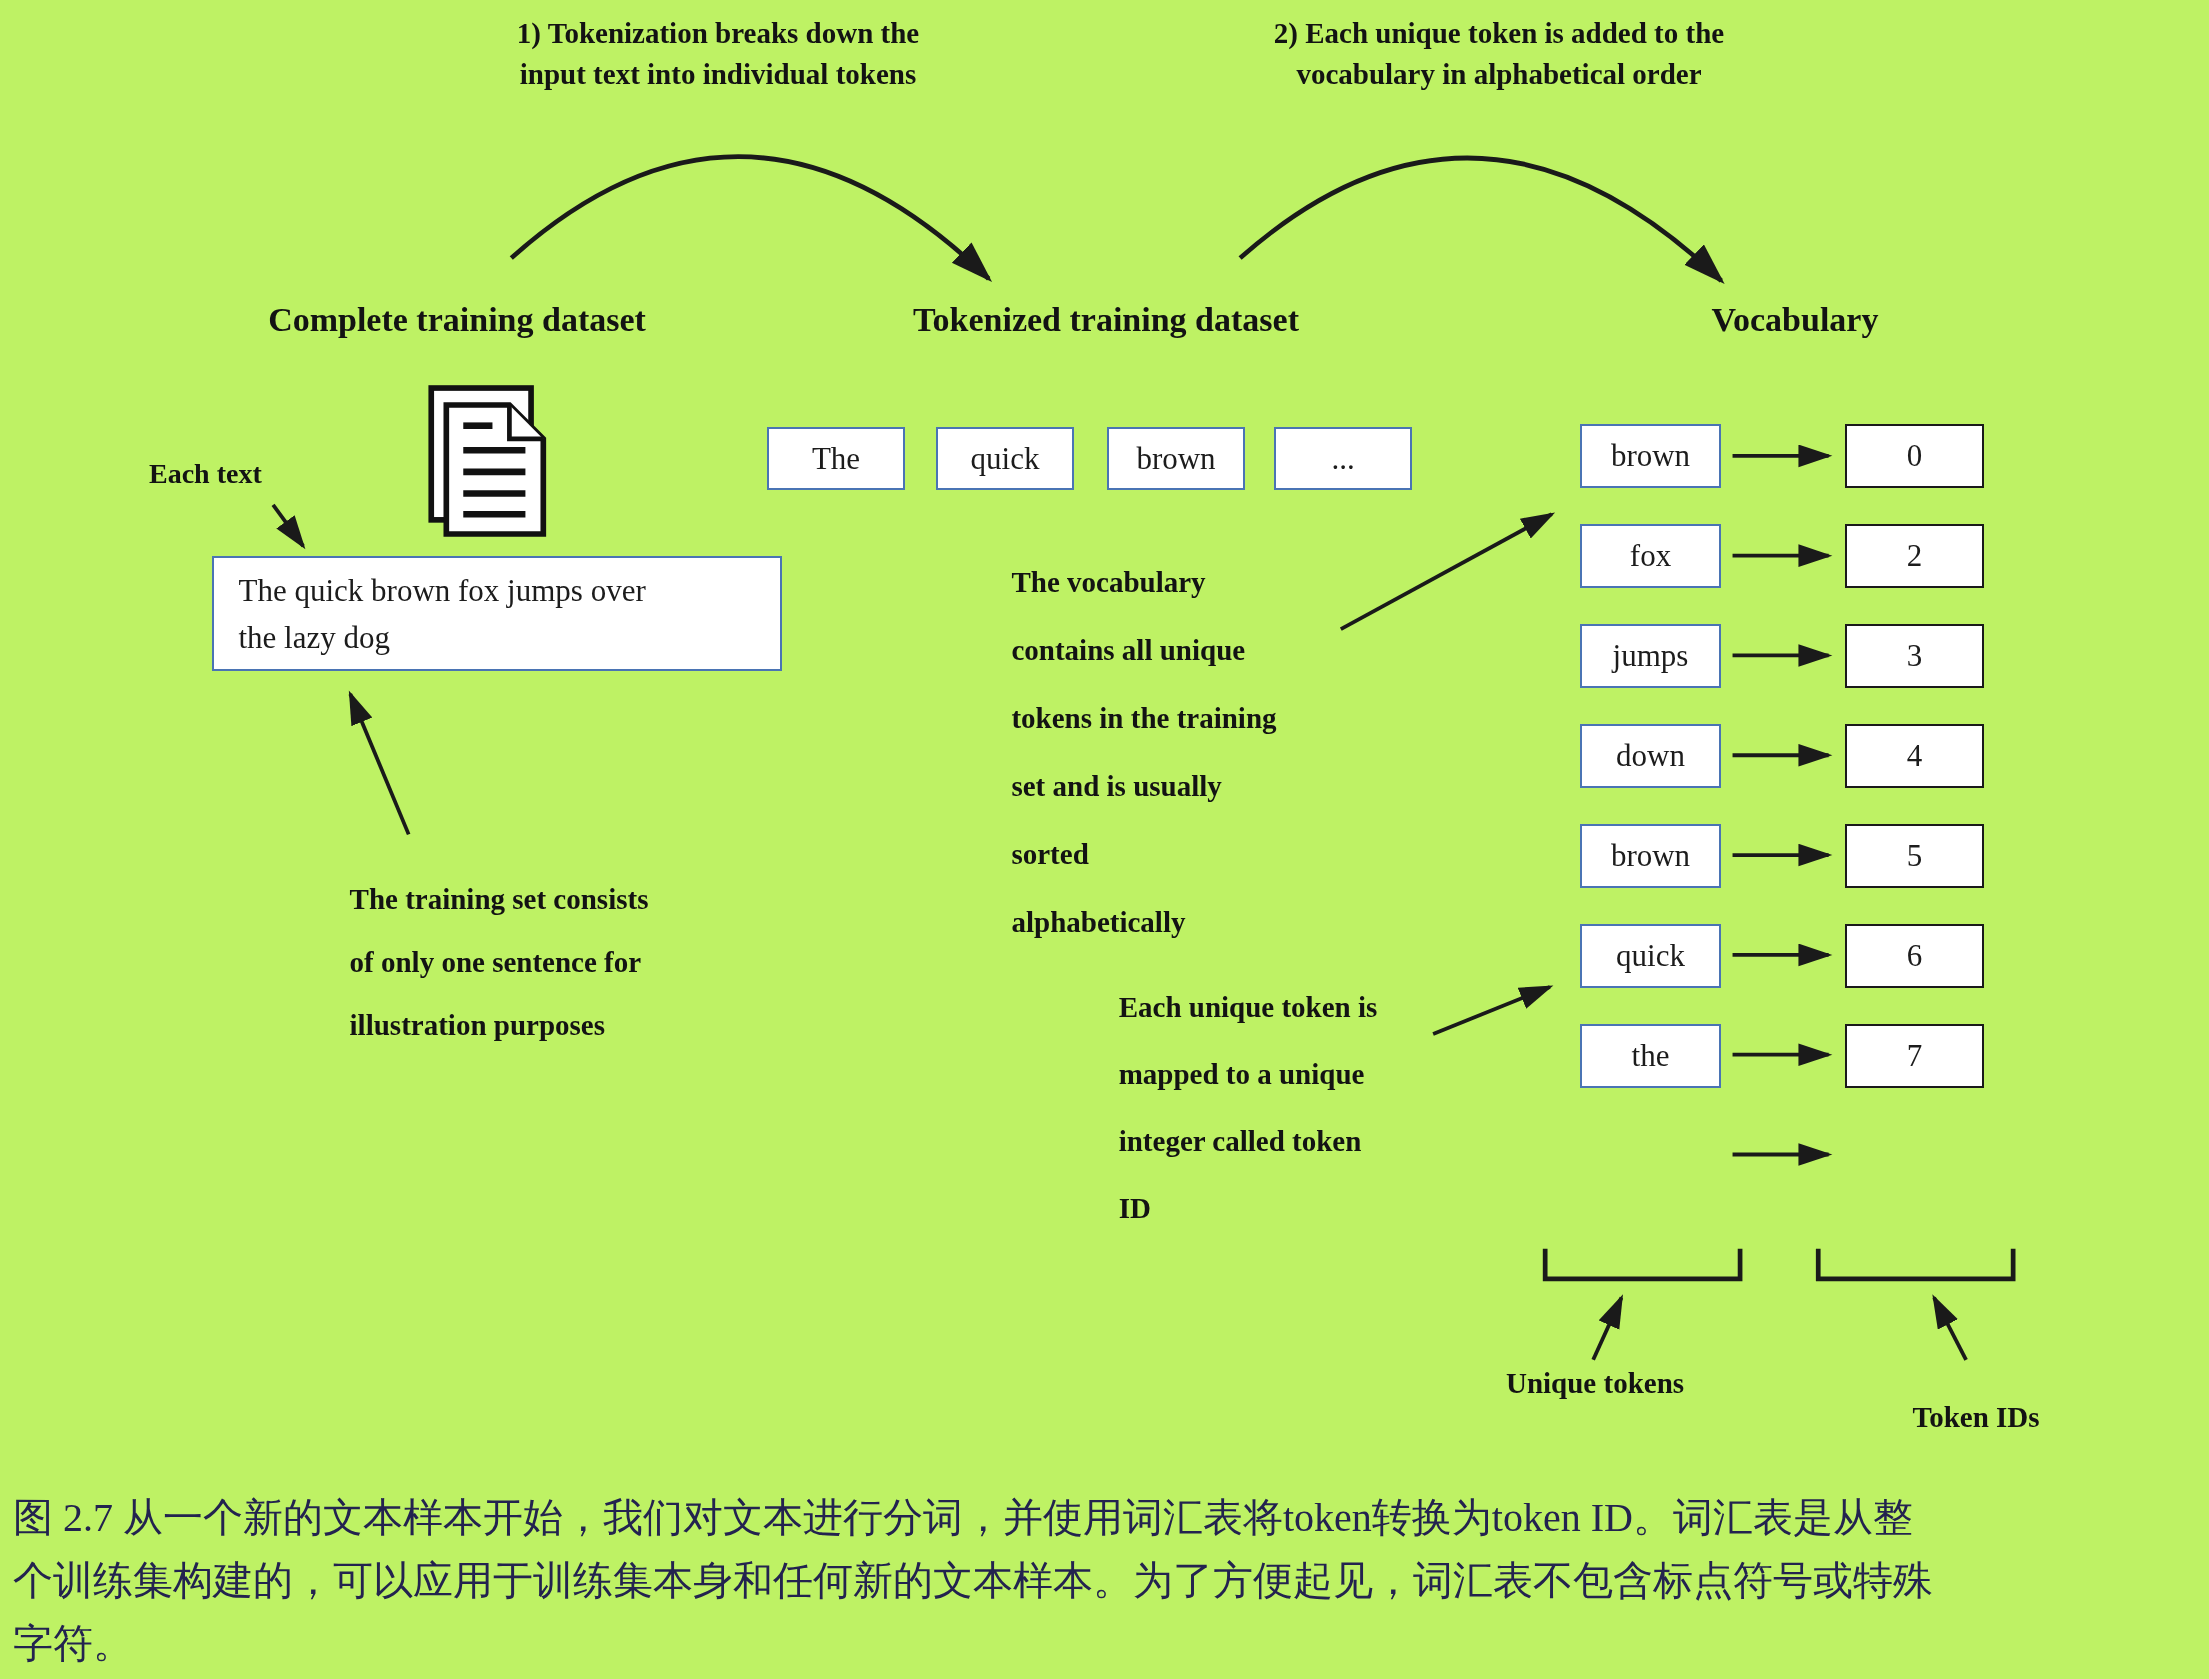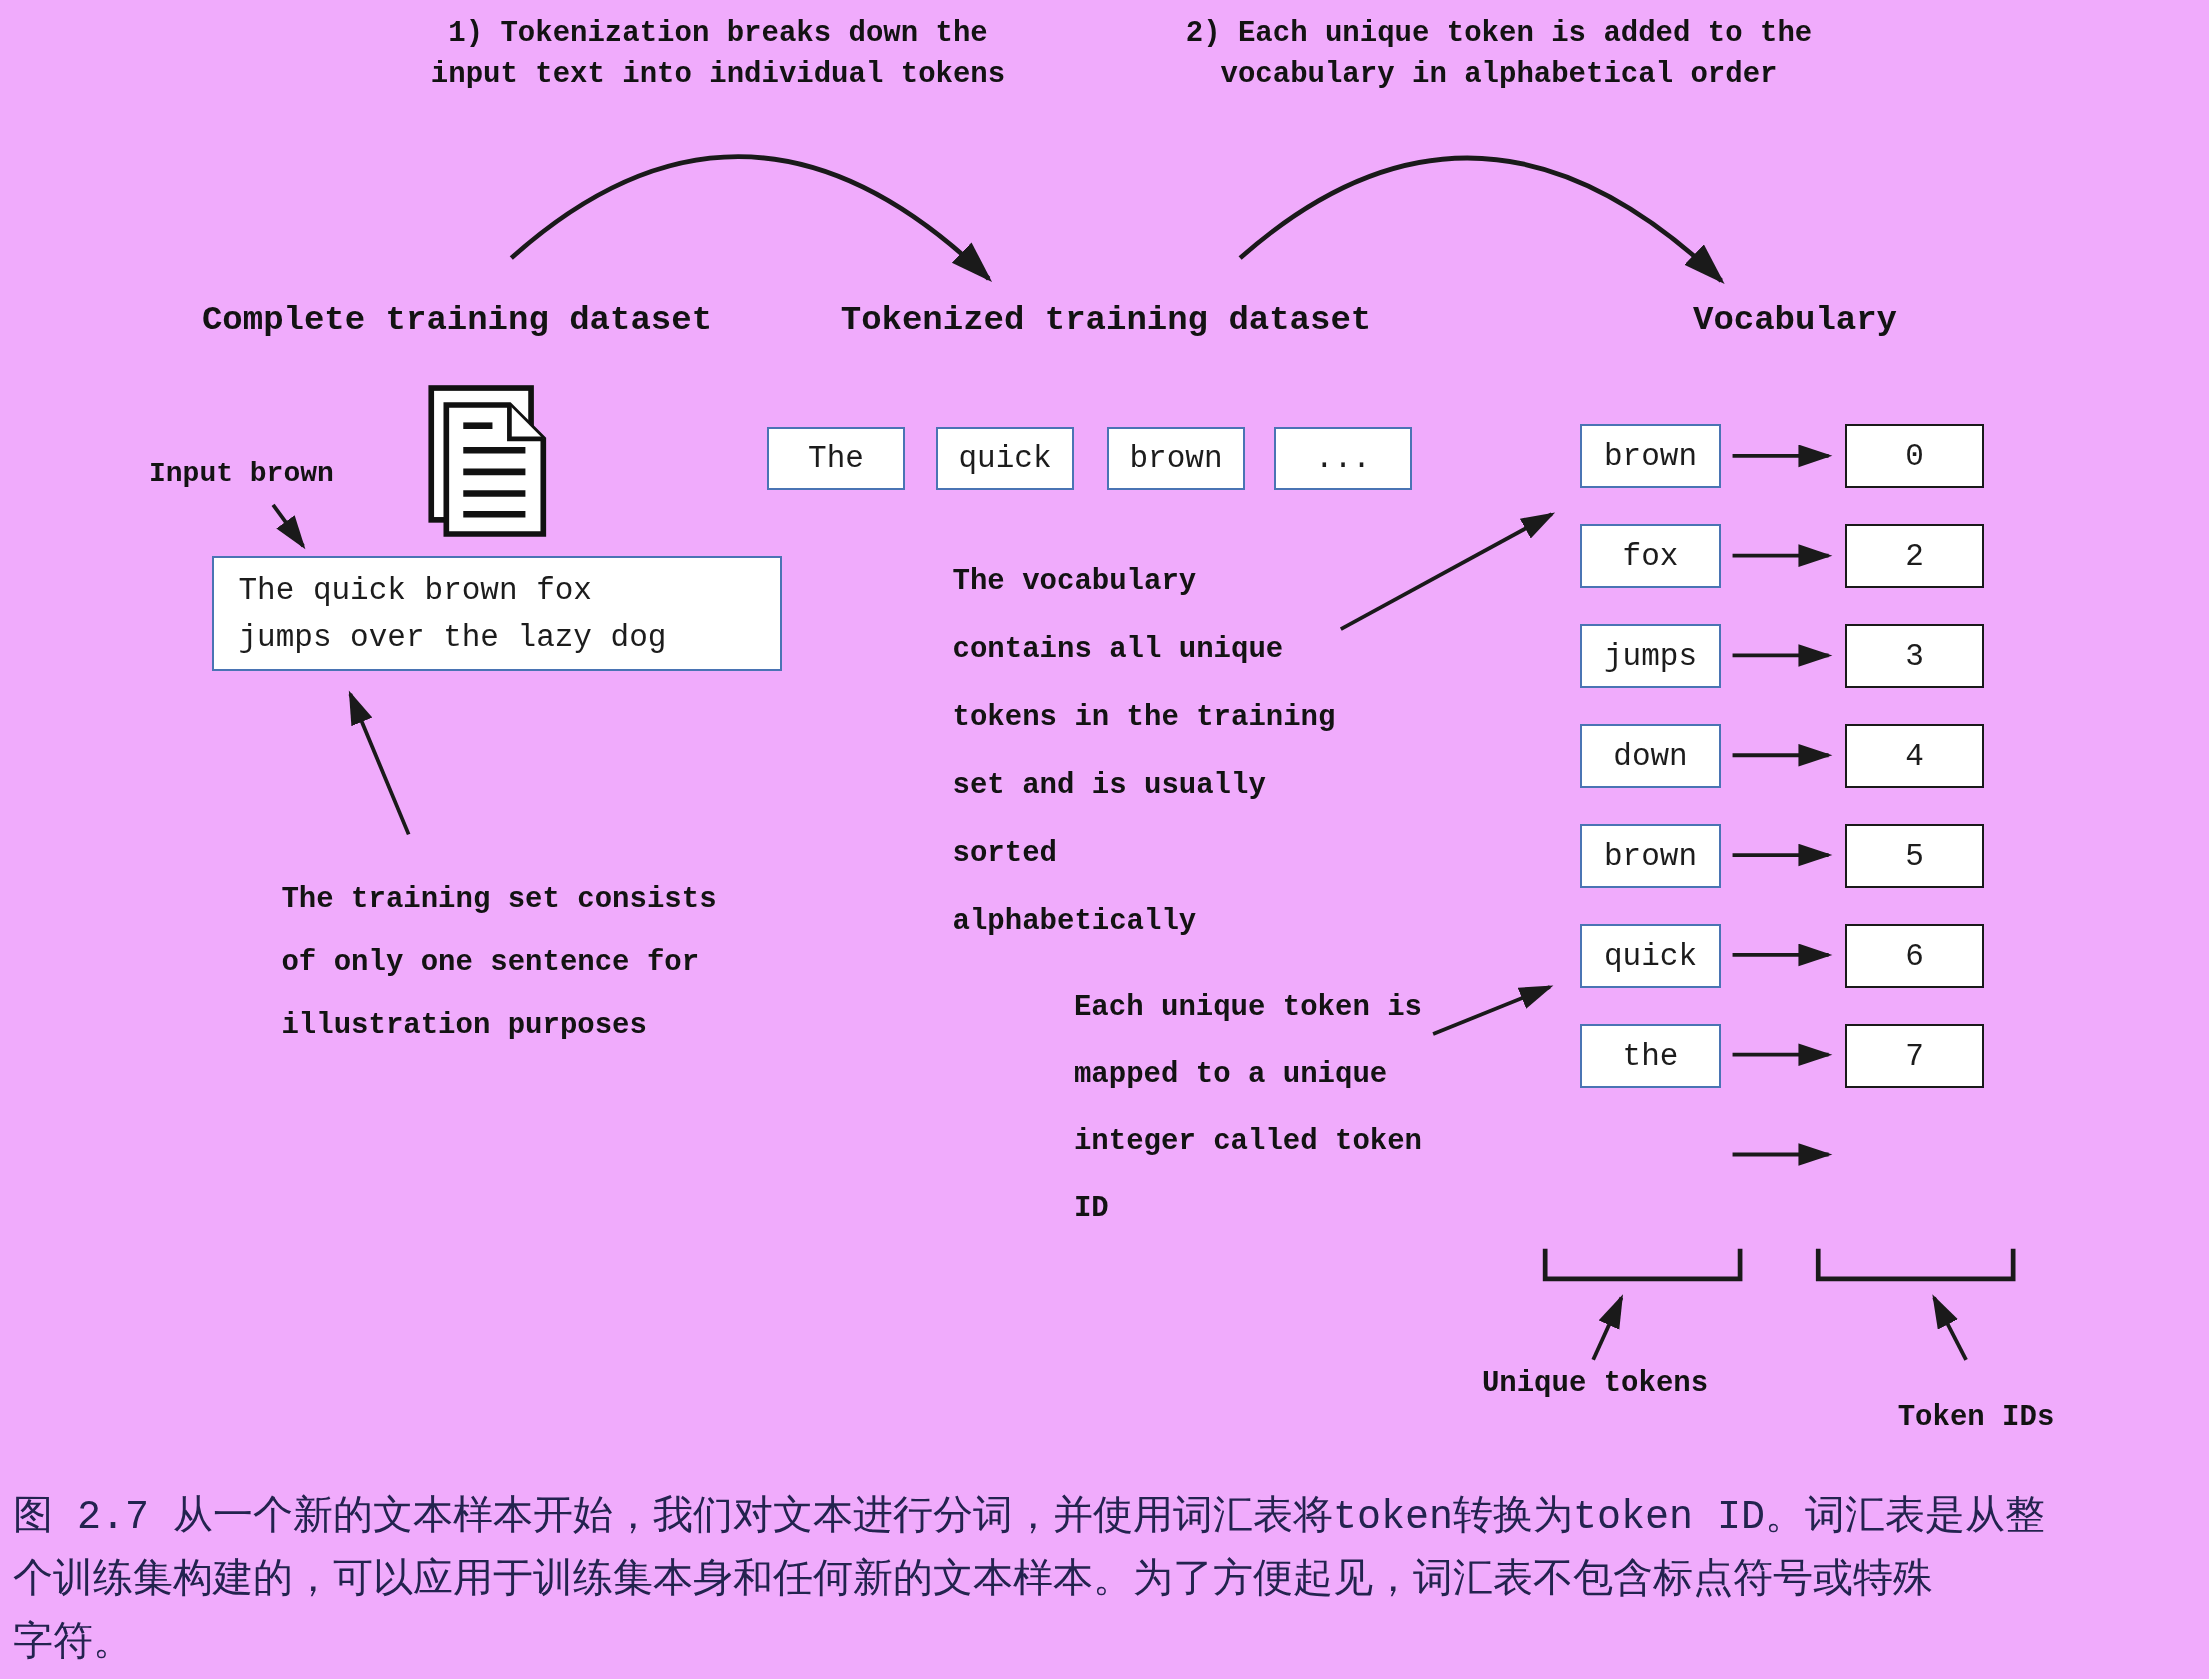"1) Tokenization breaks down the" .canvas { background: #f0abfc -> #bef264; font-family: Liberation Mono, monospace -> Liberation Serif, serif }
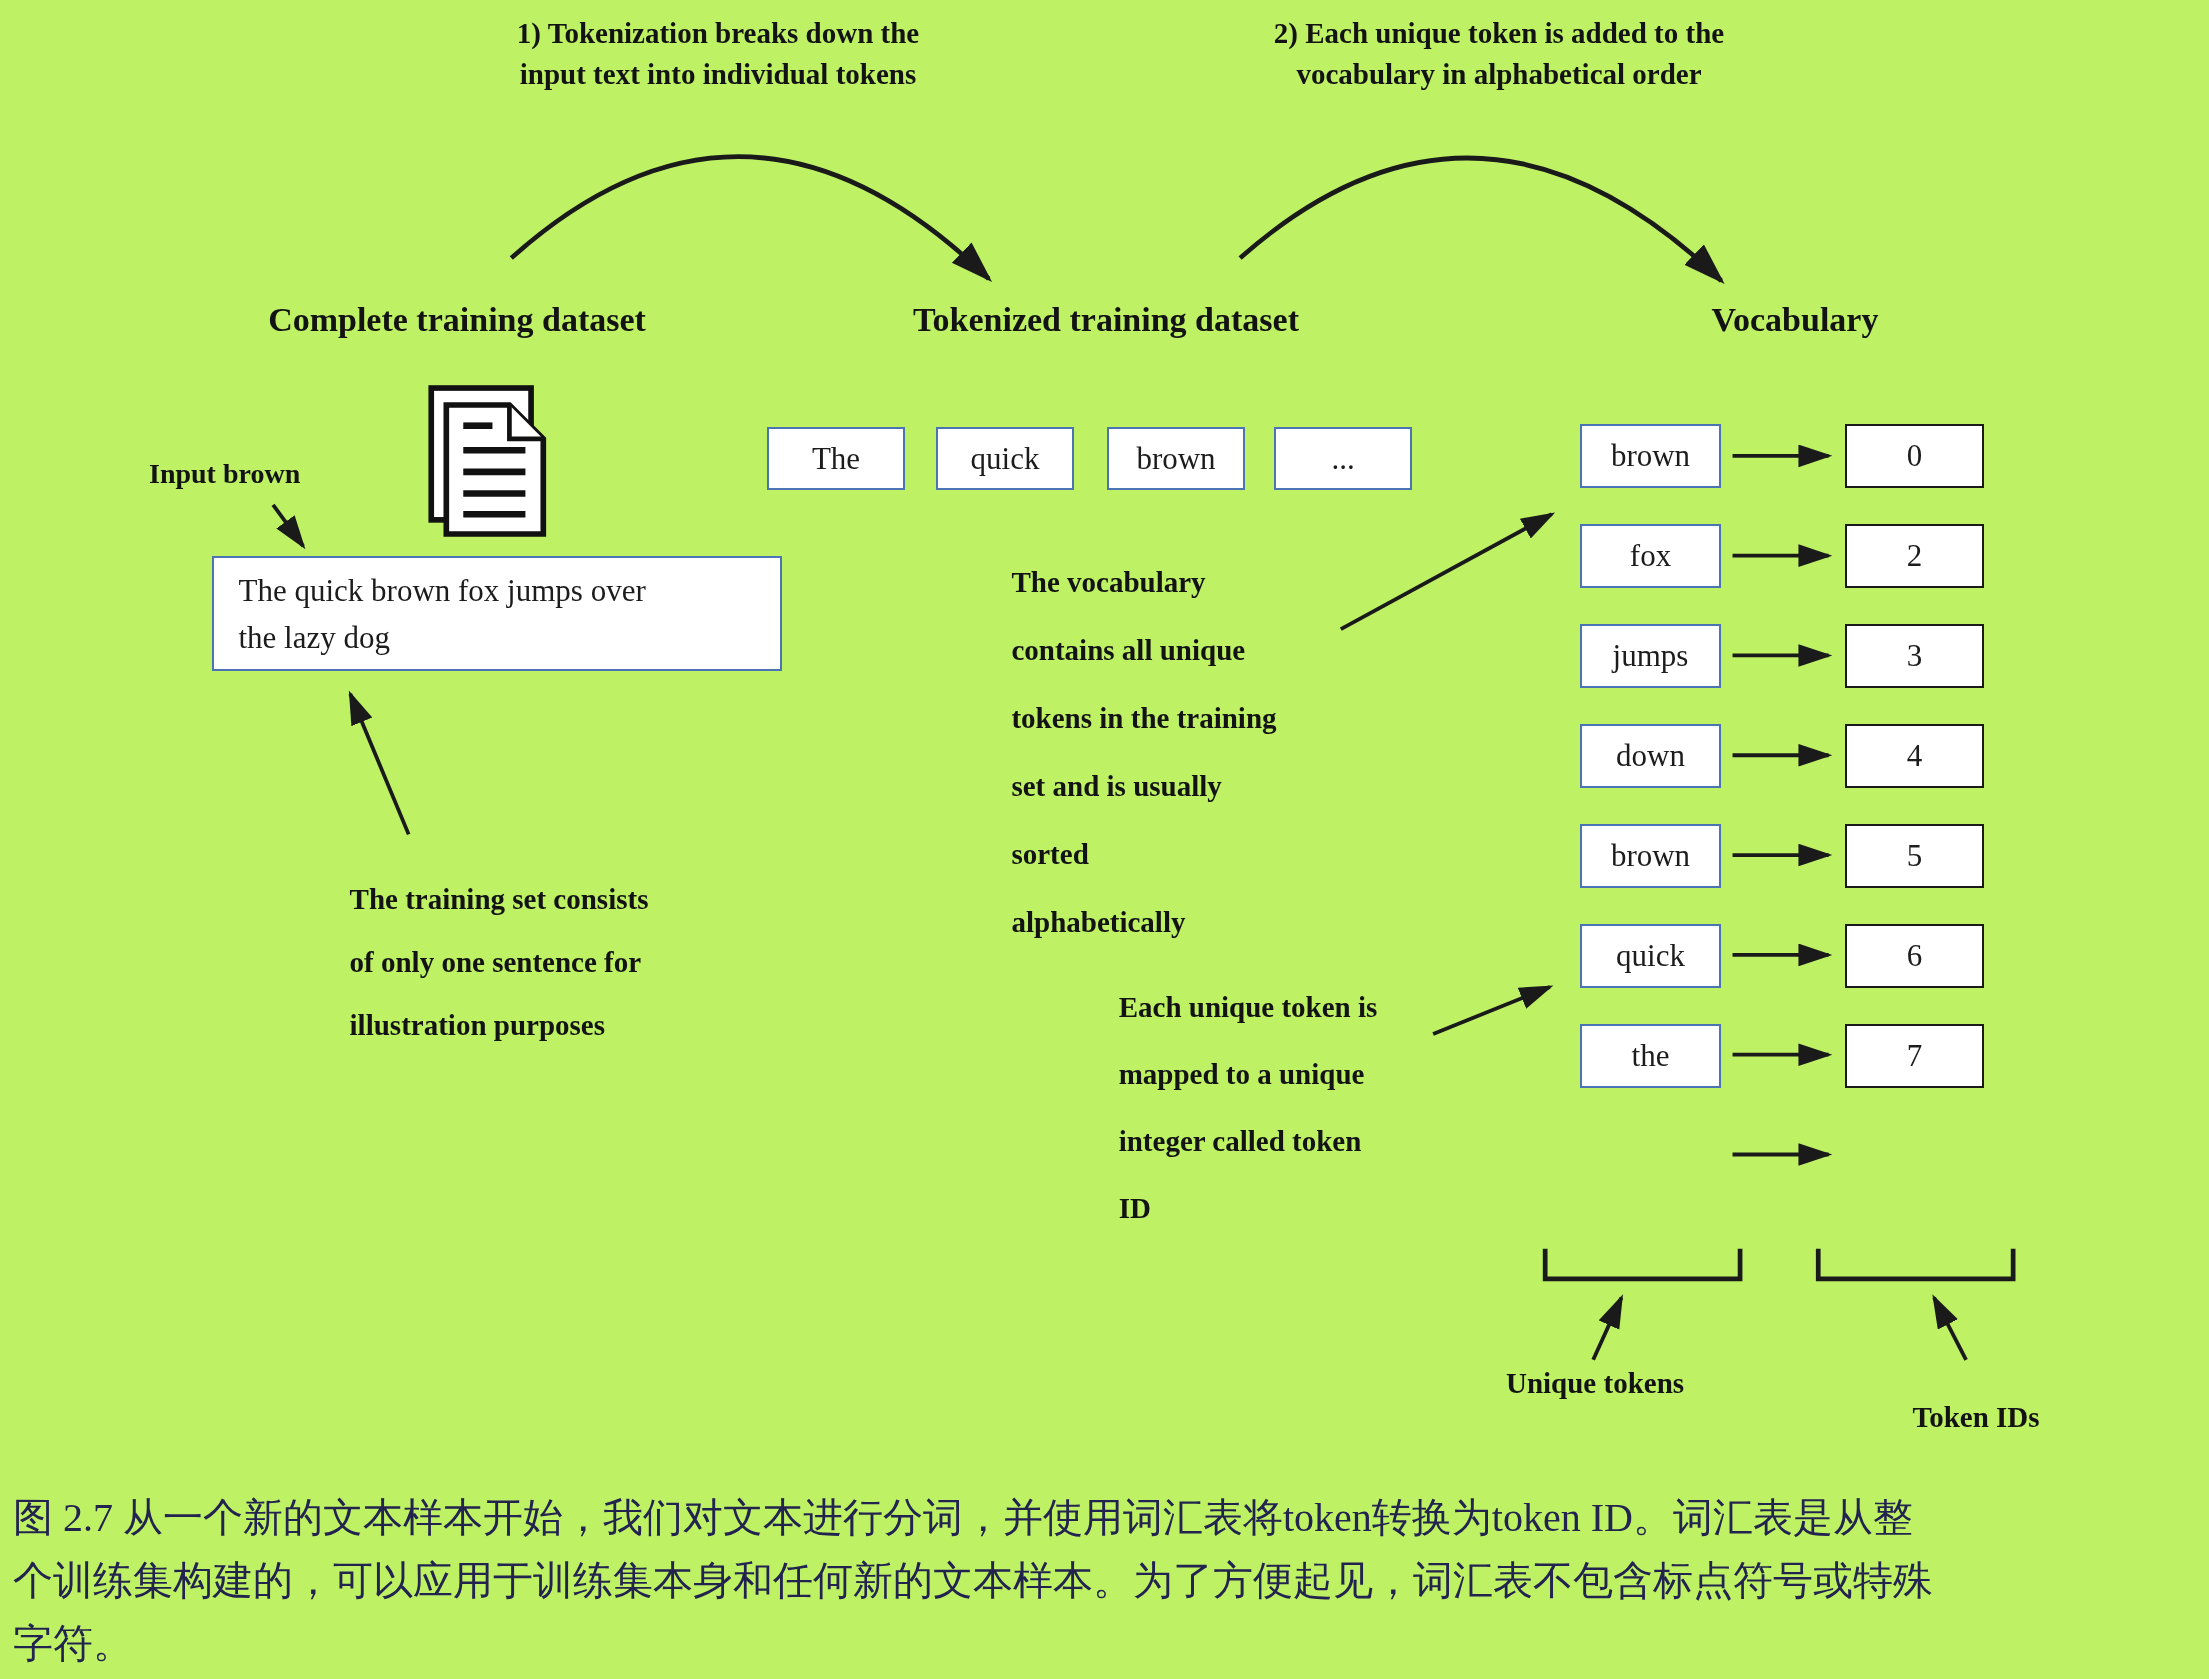"Input brown" div.small-label { text: Input brown -> Each text }
